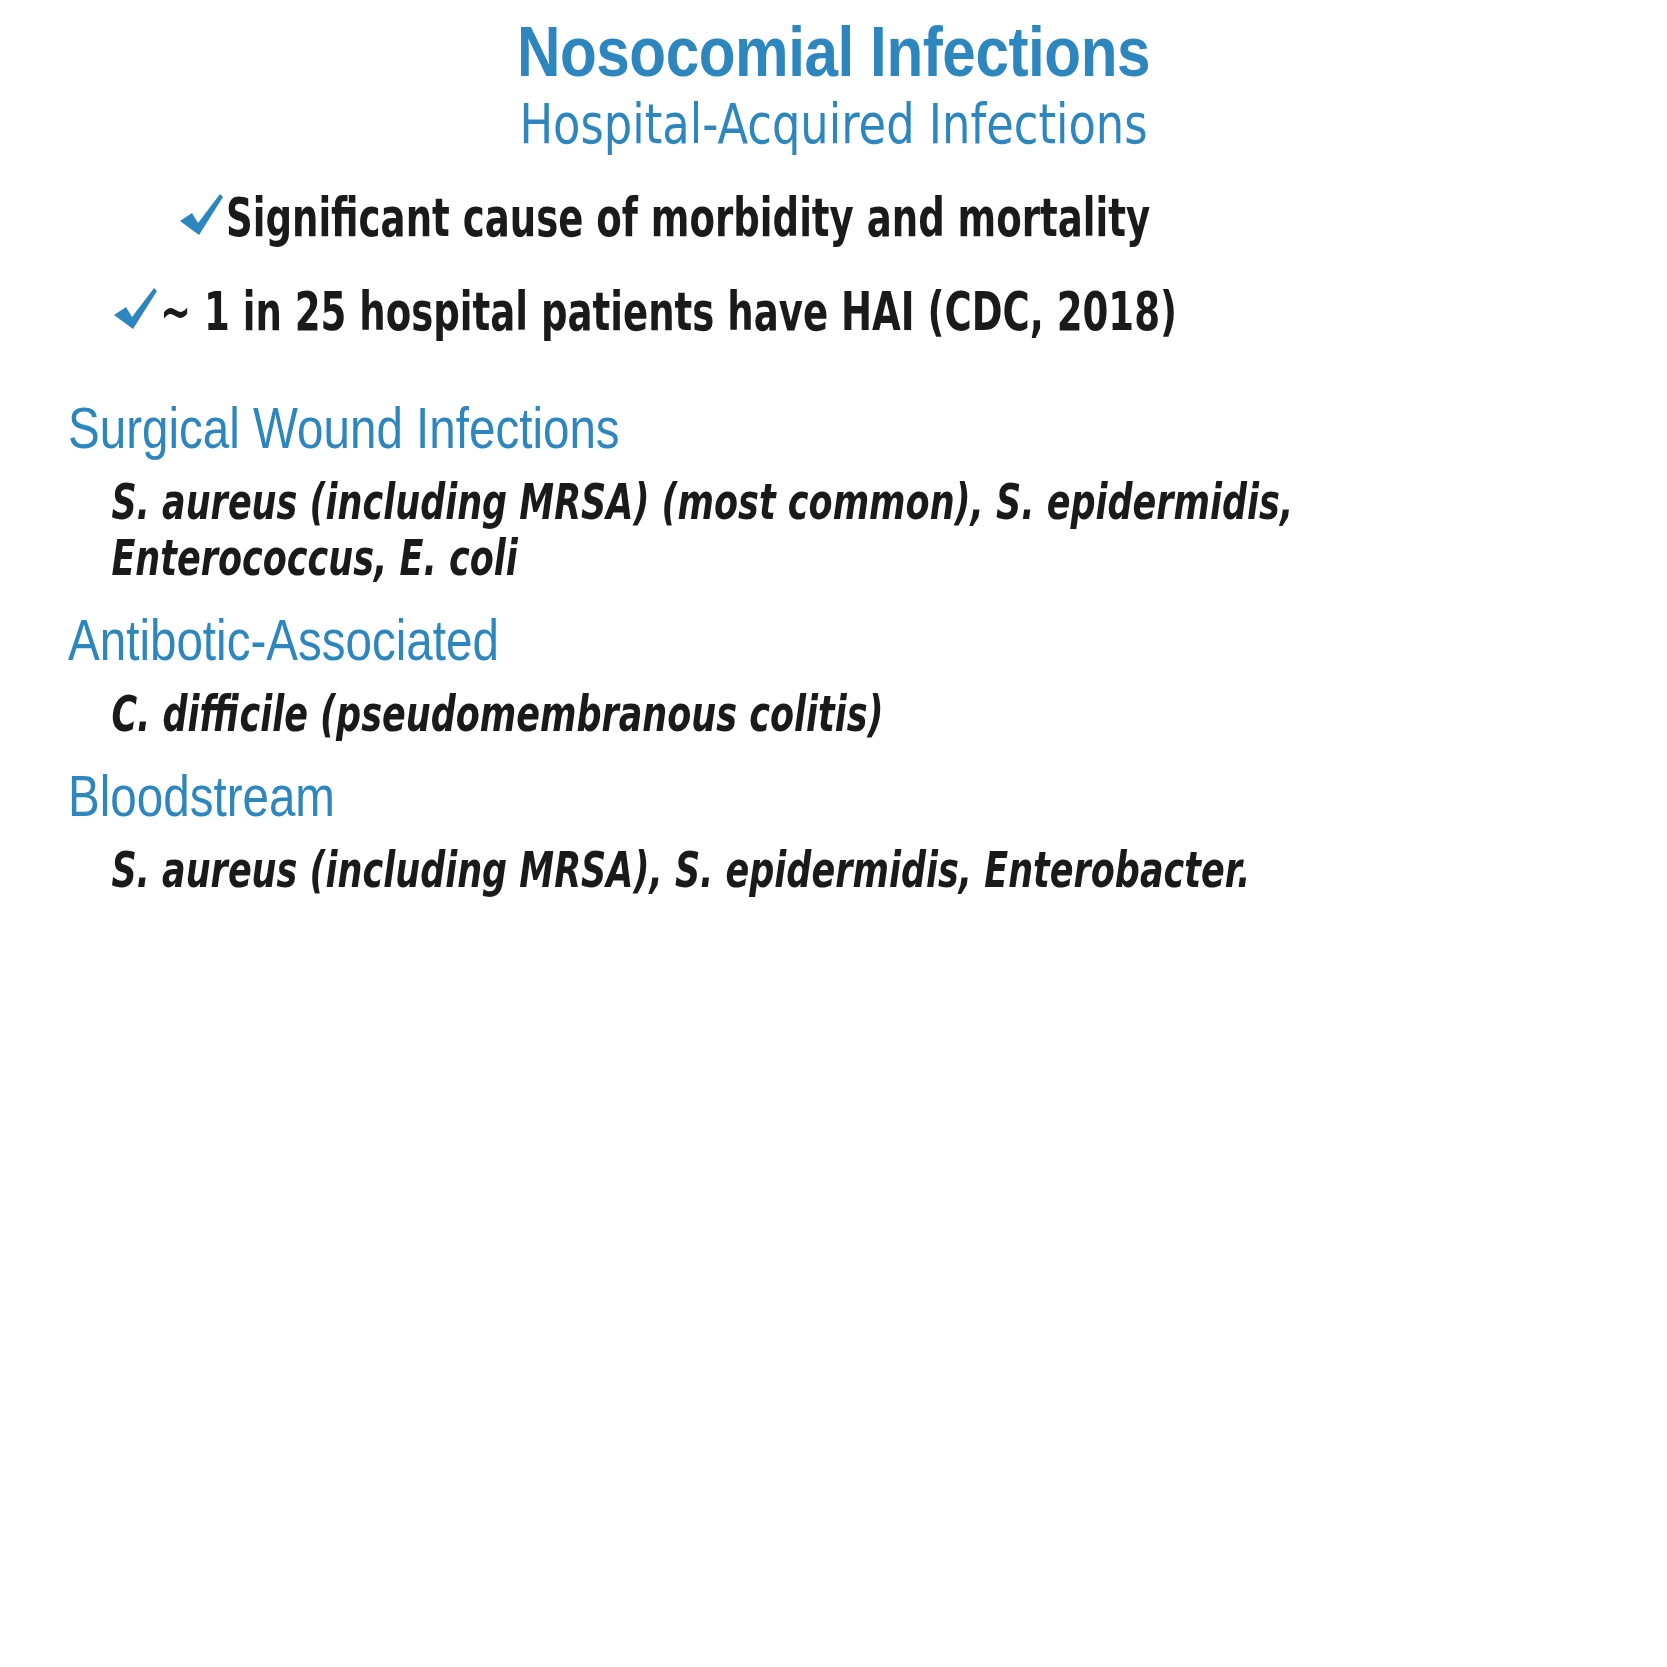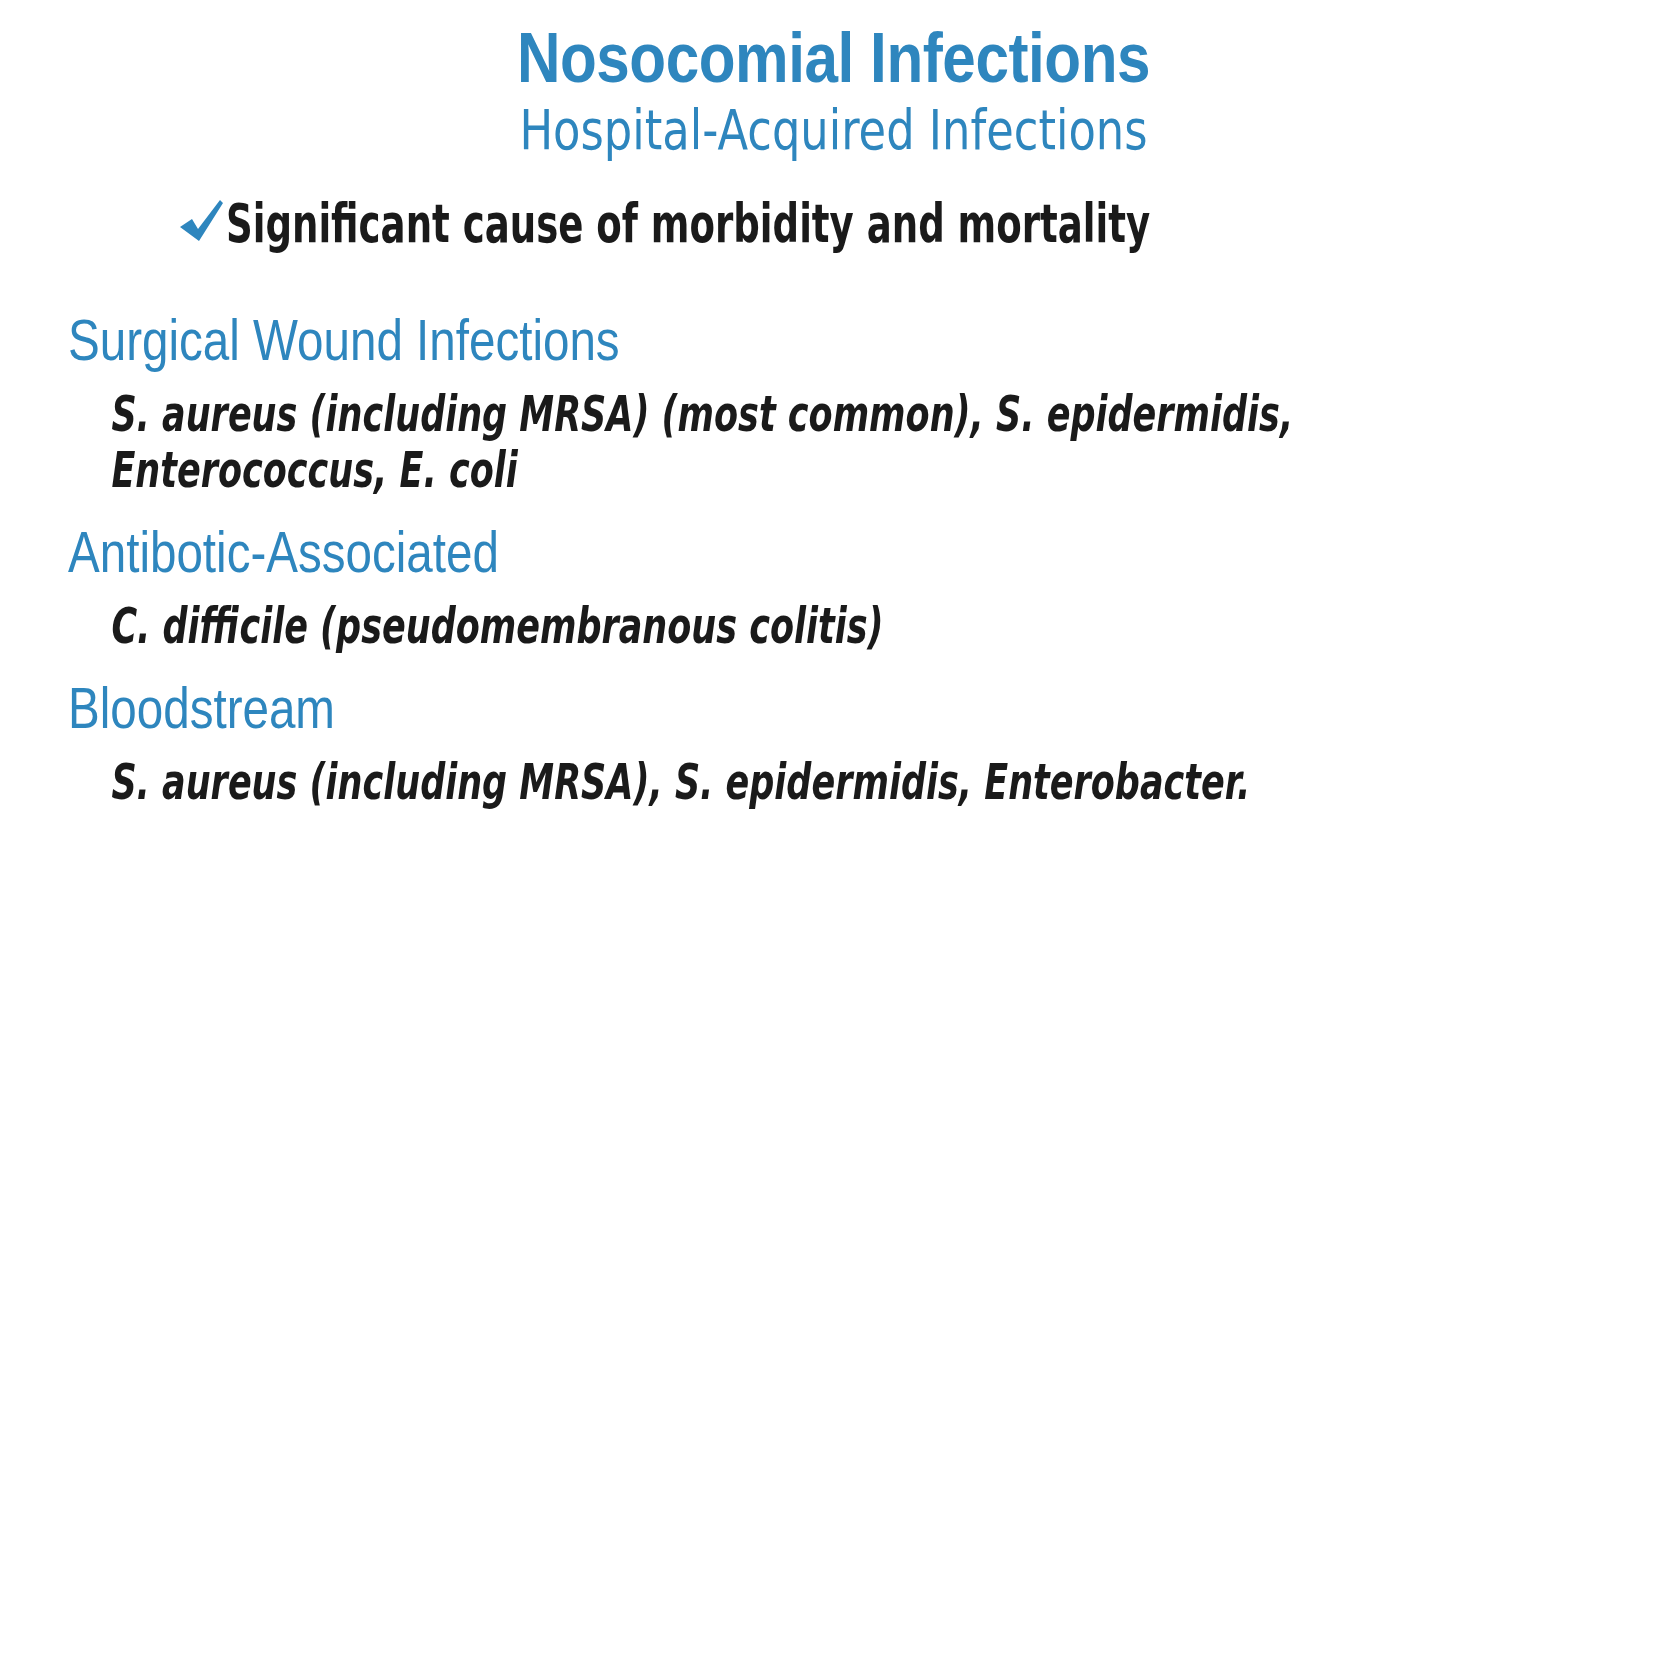"Nosocomial Infections" .title-block { padding-top: 20px -> 14px }
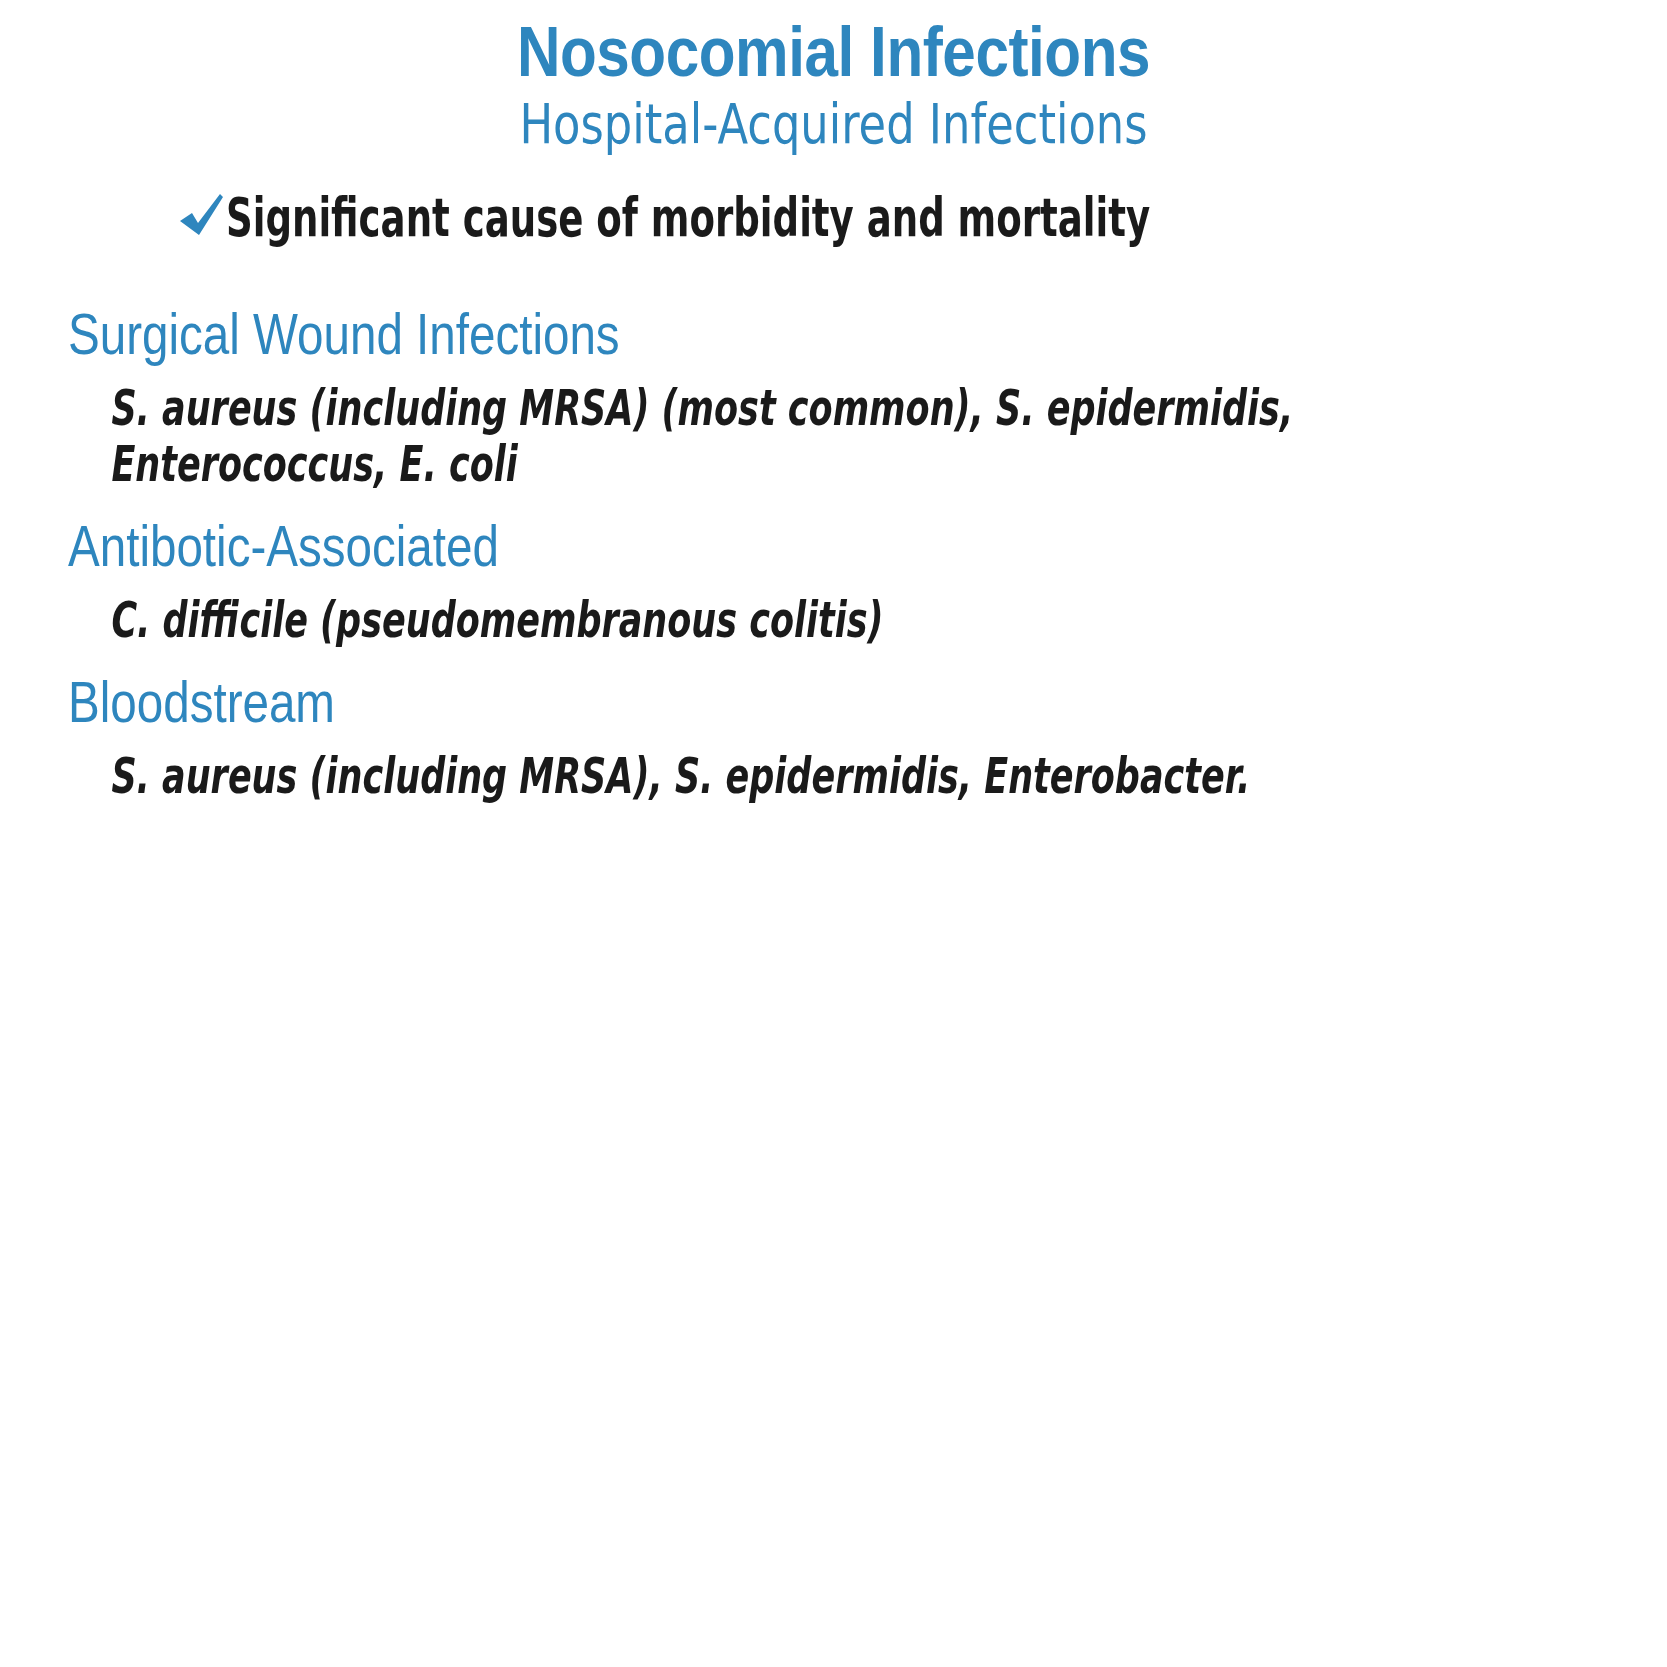"~ 1 in 25 hospital" div.bullet { html: none -> <div> <span> <svg> <path></path> </svg> </span> <span>~ 1 in 25 hospital patients have HAI (CDC, 2018)</span> </div> }
